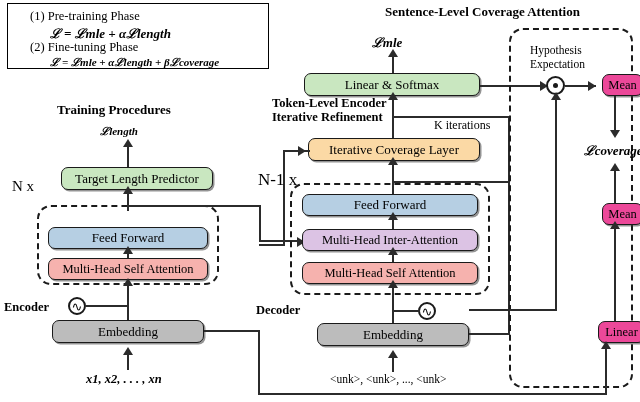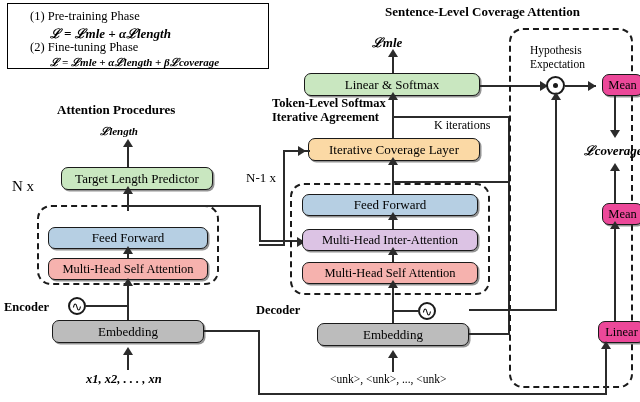"Attention Procedures" div.txt { text: Attention -> Training }
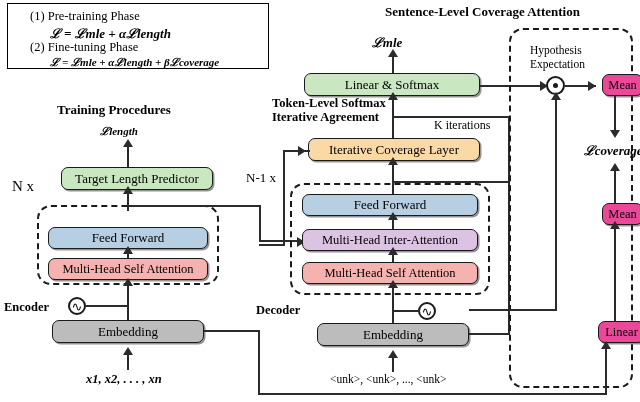"Token-Level Softmax" div.txt { text: Softmax -> Encoder }
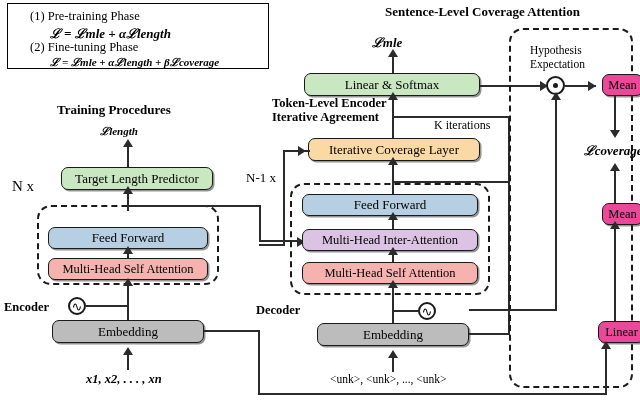"Iterative Agreement" div.txt { text: Agreement -> Refinement }
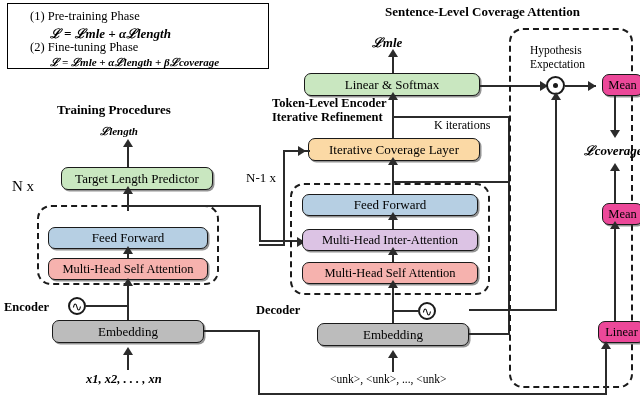"N-1 x" div.txt { font-size: 13px -> 17px; left: 246px -> 258px }
